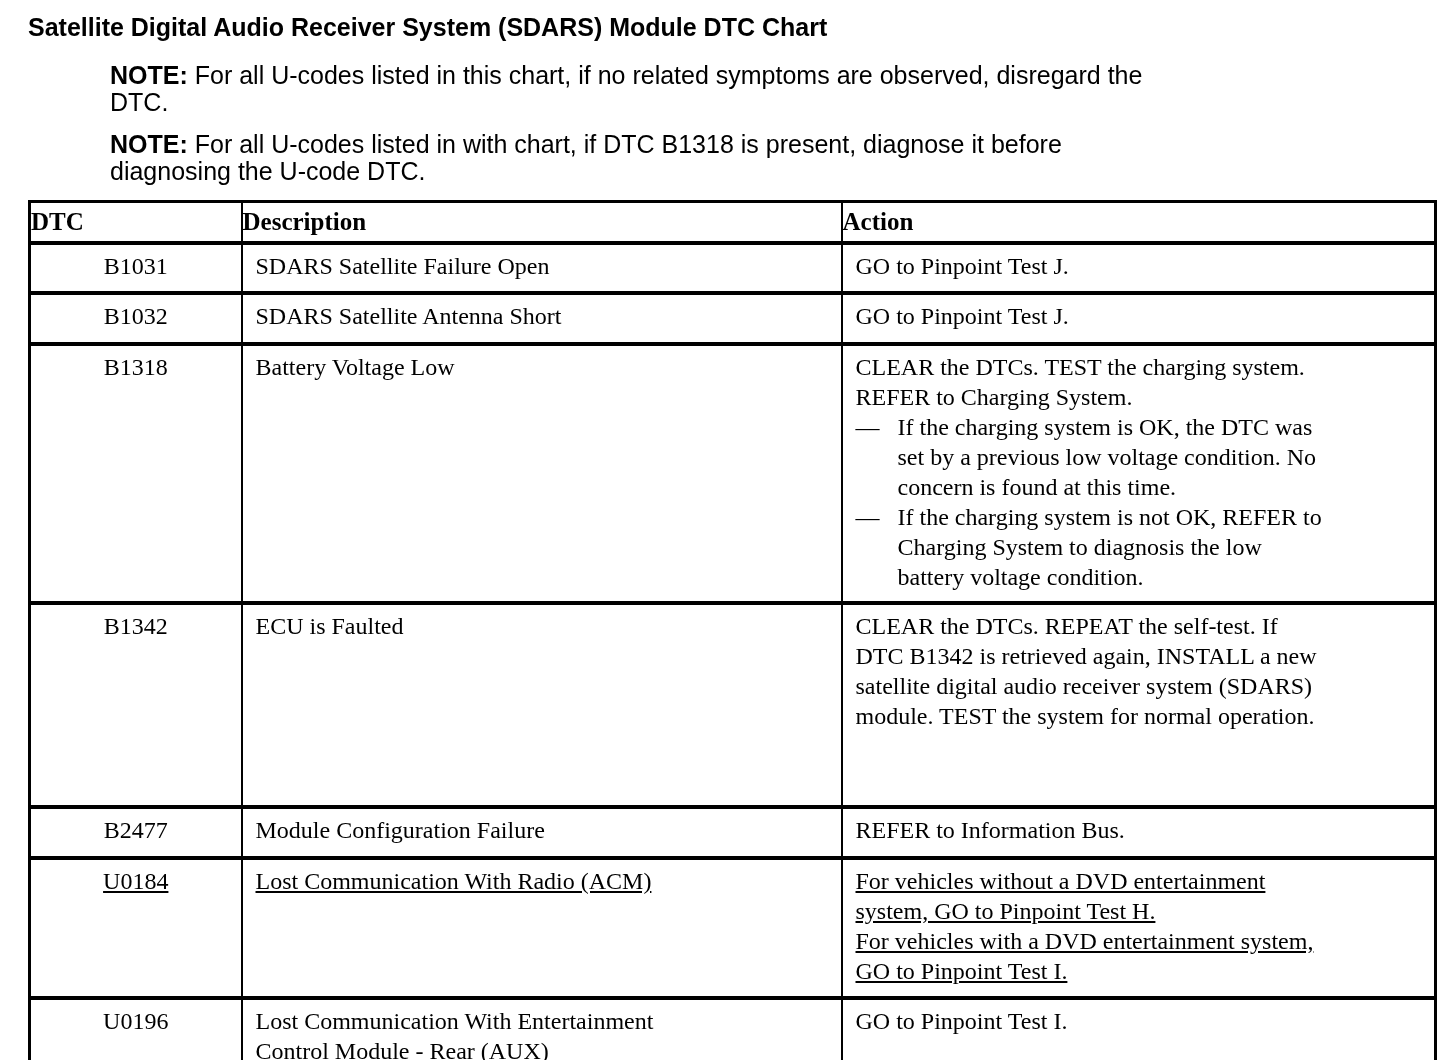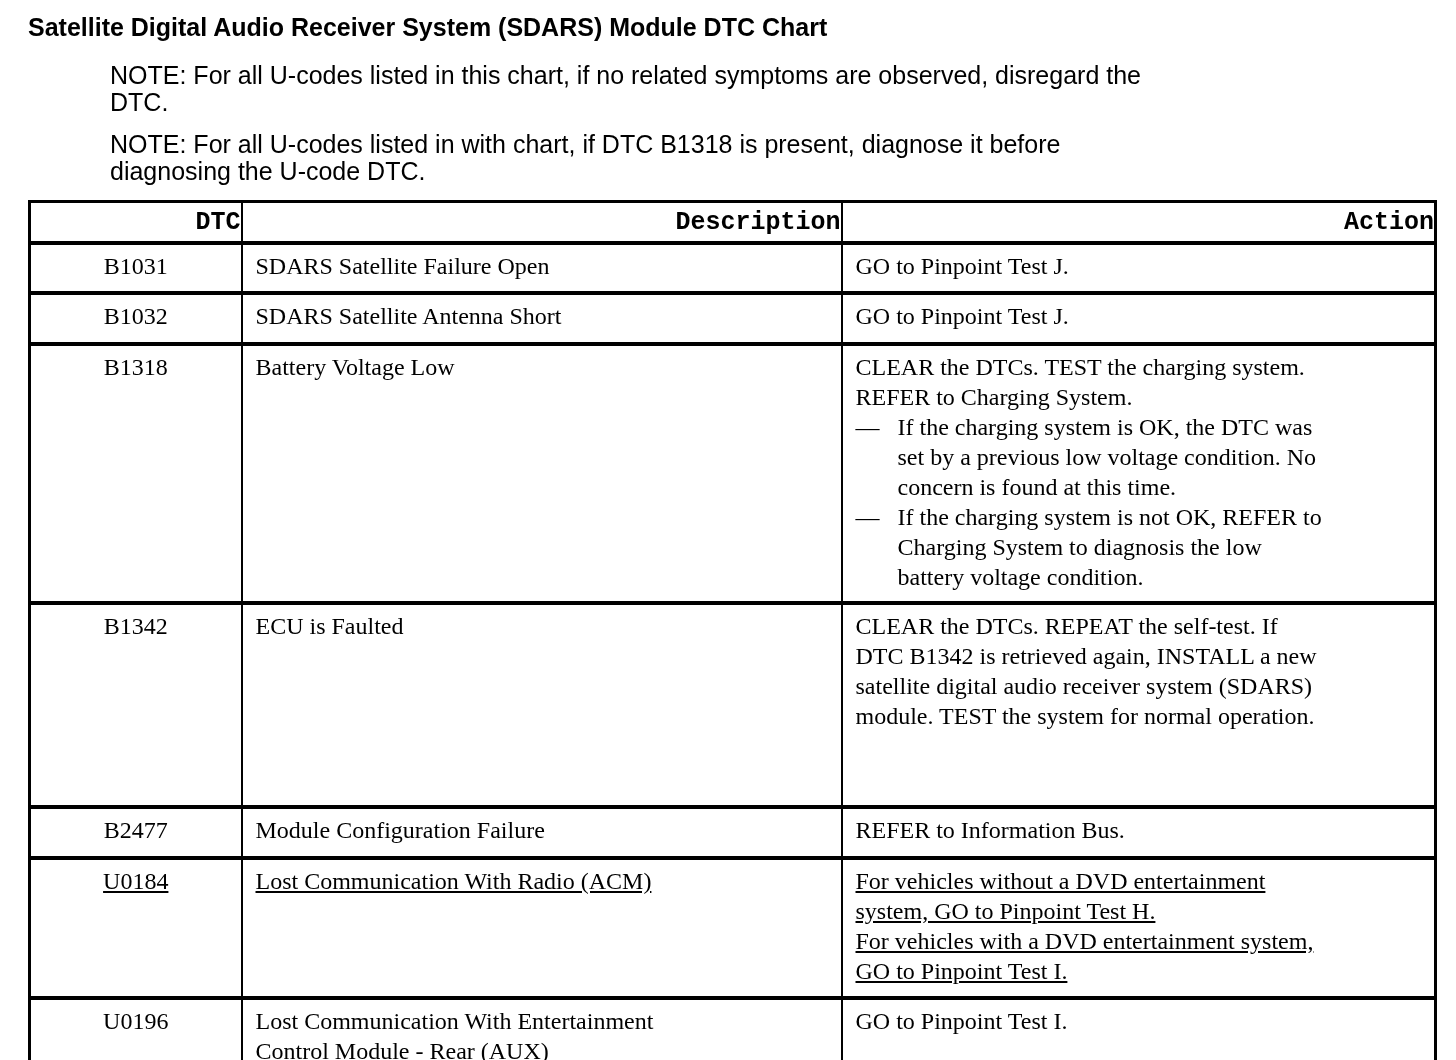"NOTE:" .note-label { font-weight: normal -> bold }
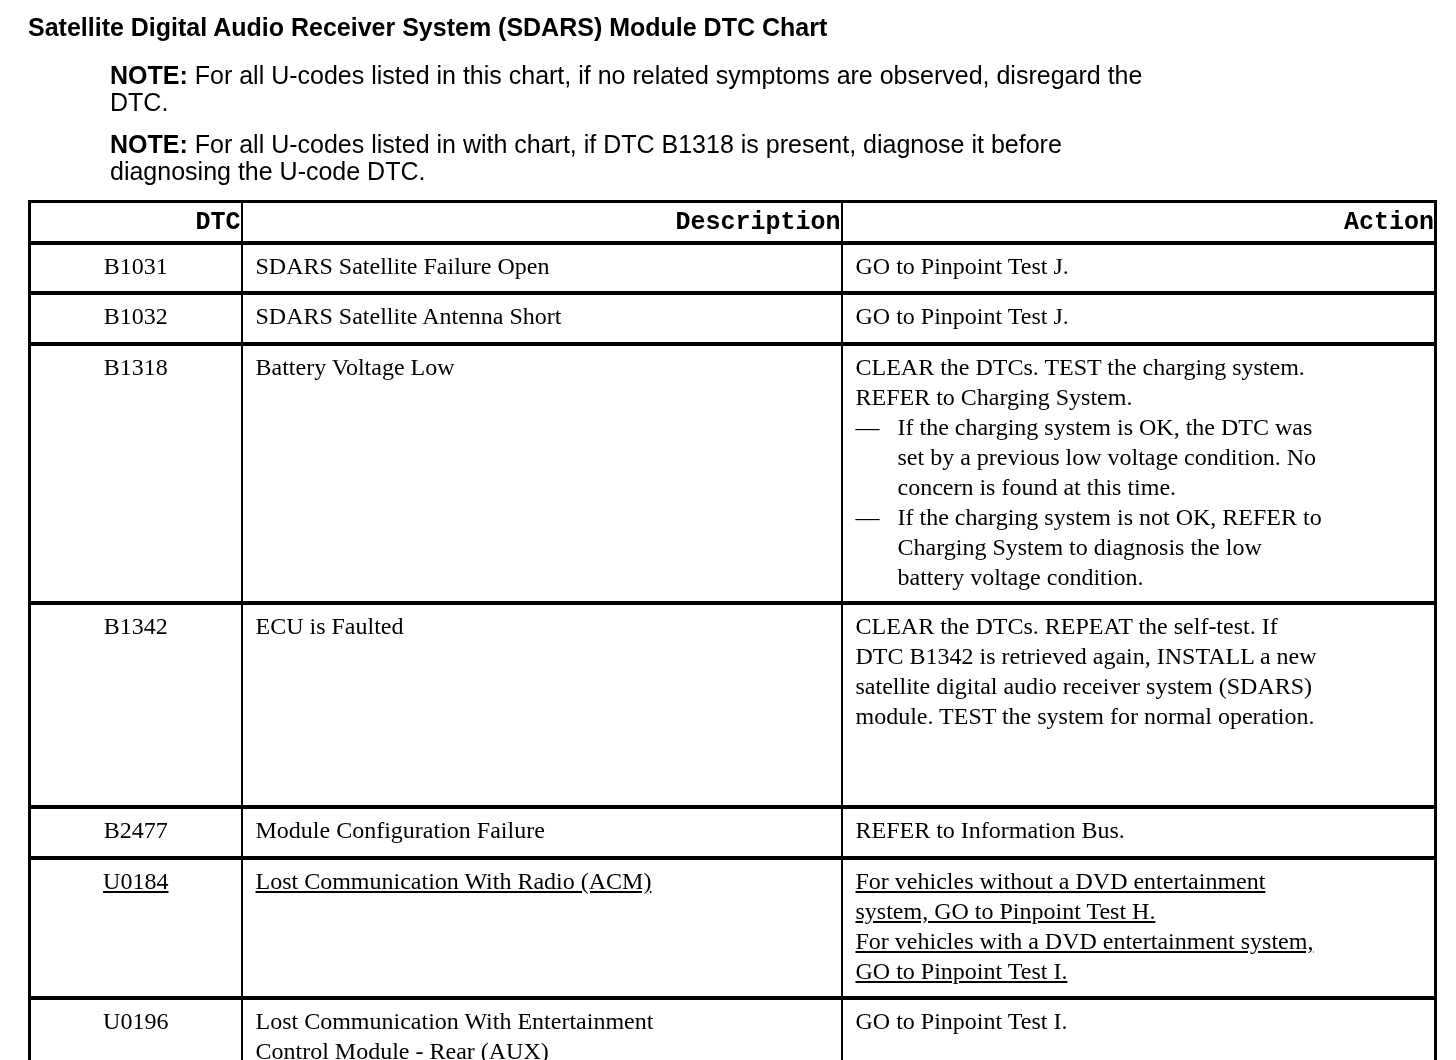"DTC" .dtc-table th { font-family: Liberation Mono, monospace -> Liberation Serif, serif; text-align: right -> left }
